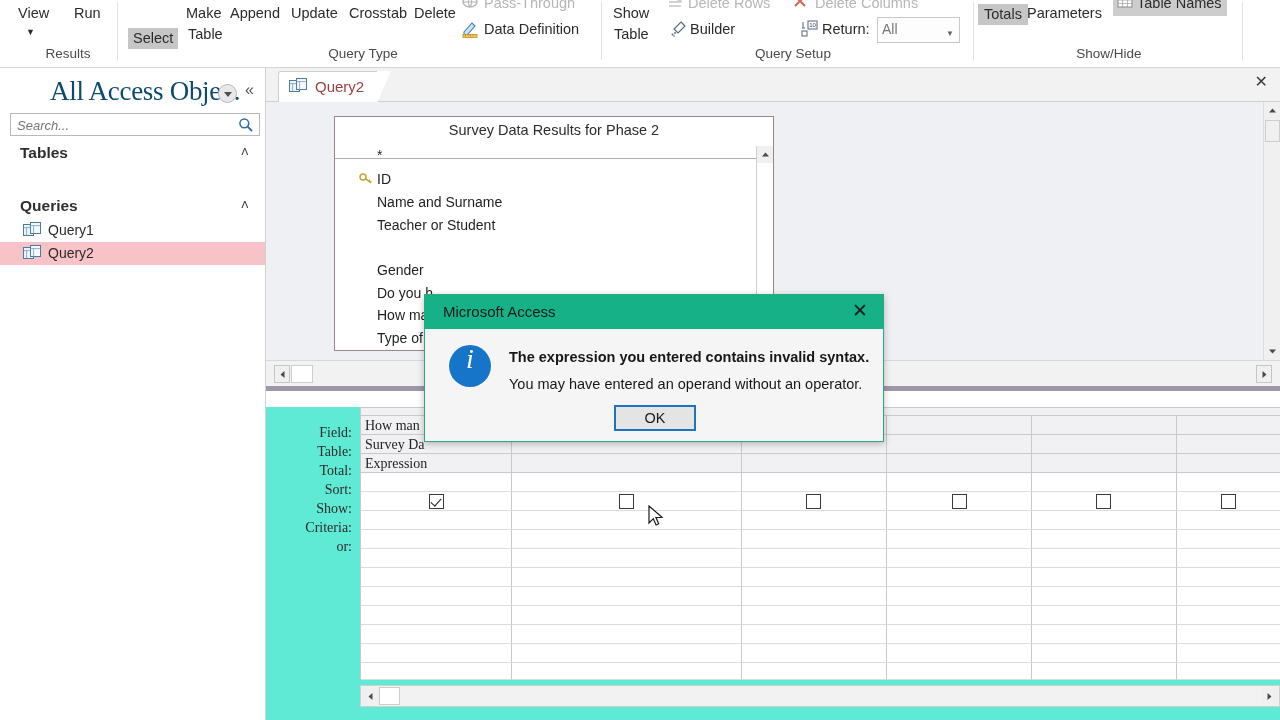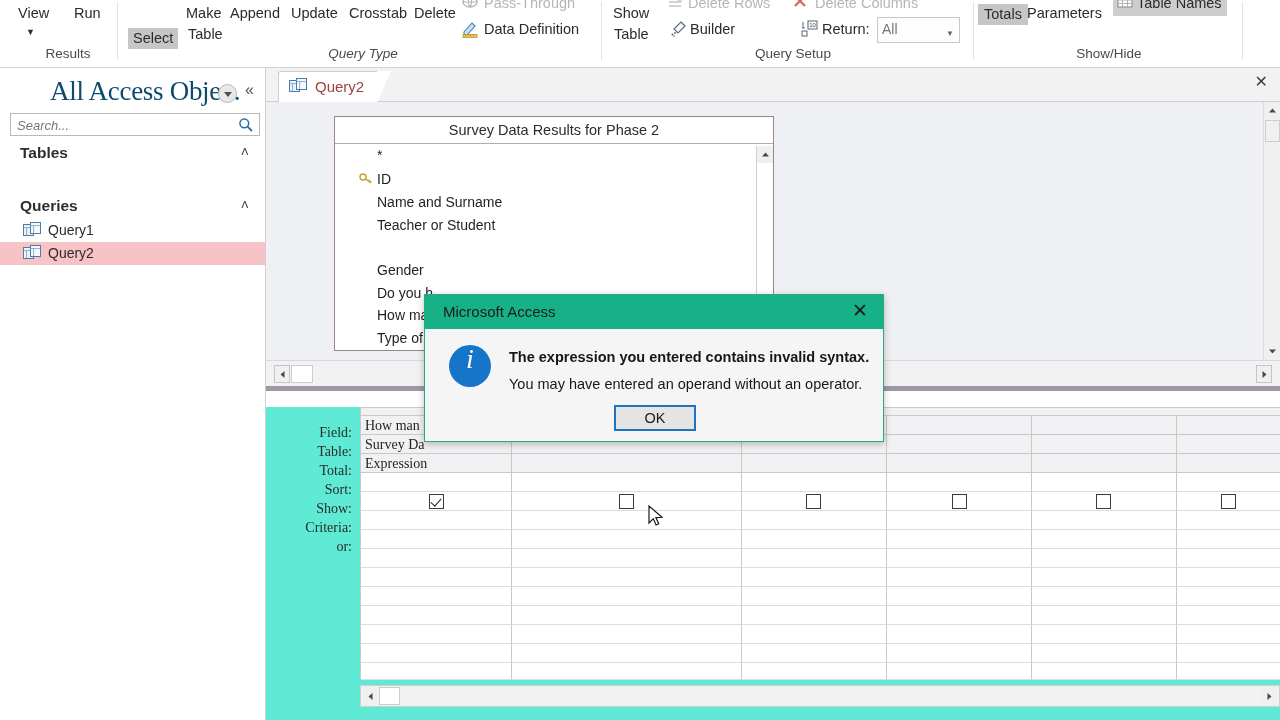"Query Type" div.group-label { font-style: italic -> none }
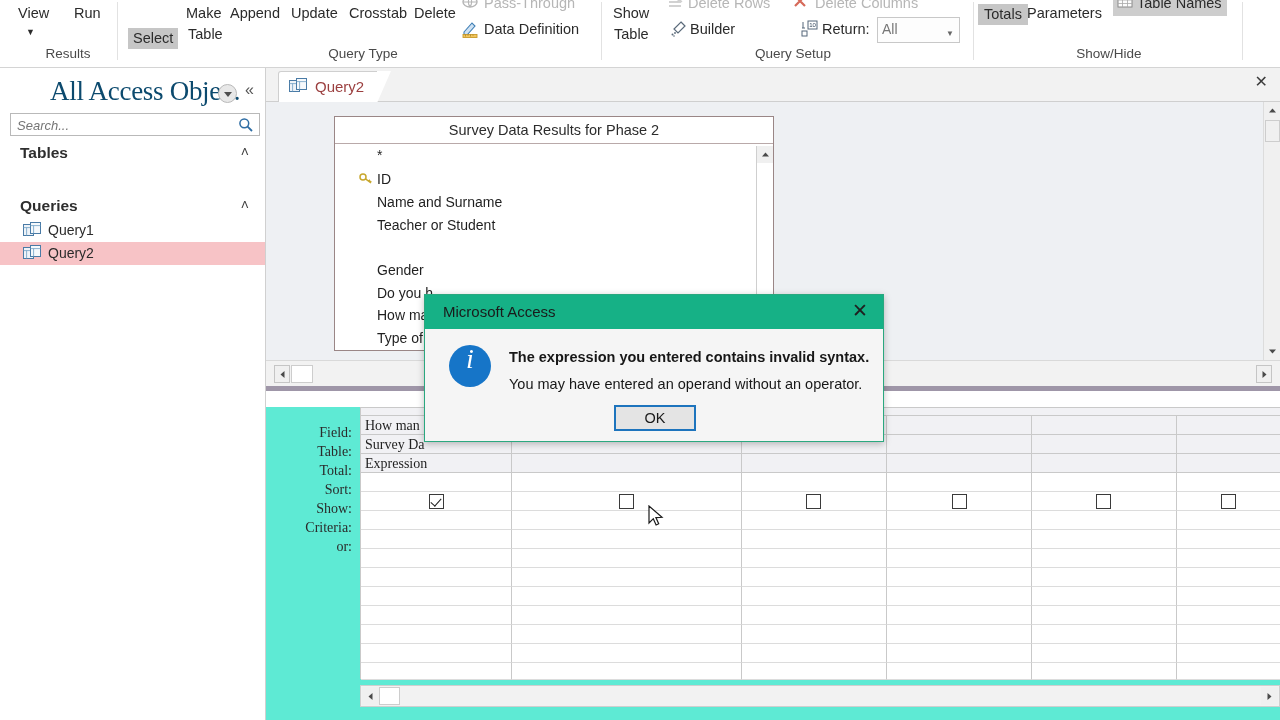"Survey Data Results for Phase" .tablebox .tb-title { height: 27px -> 42px }
